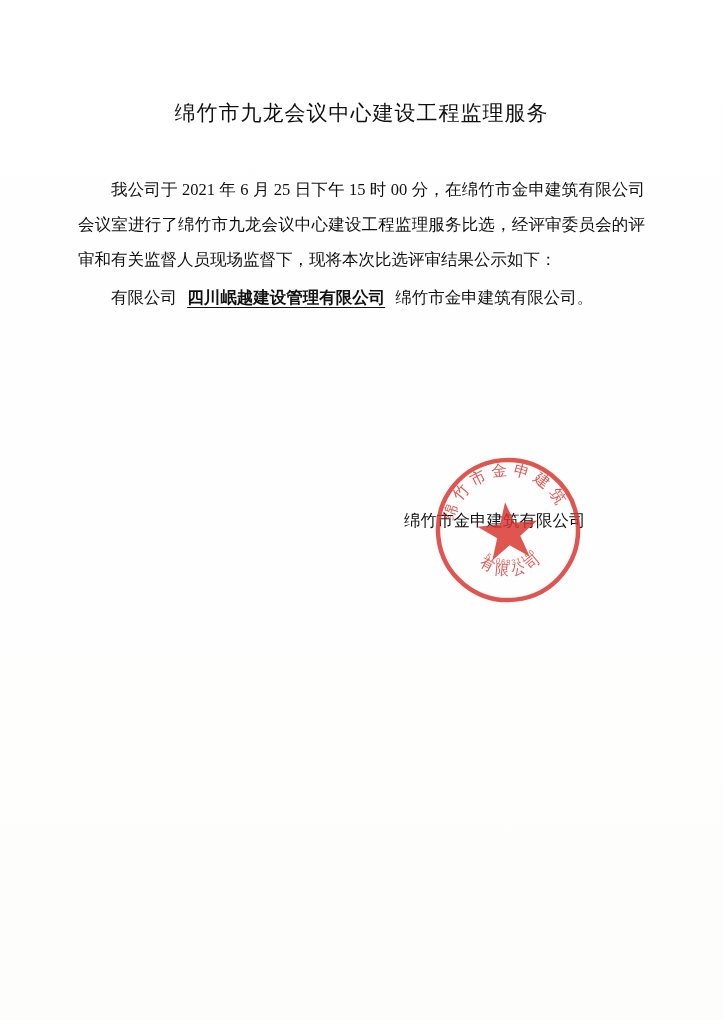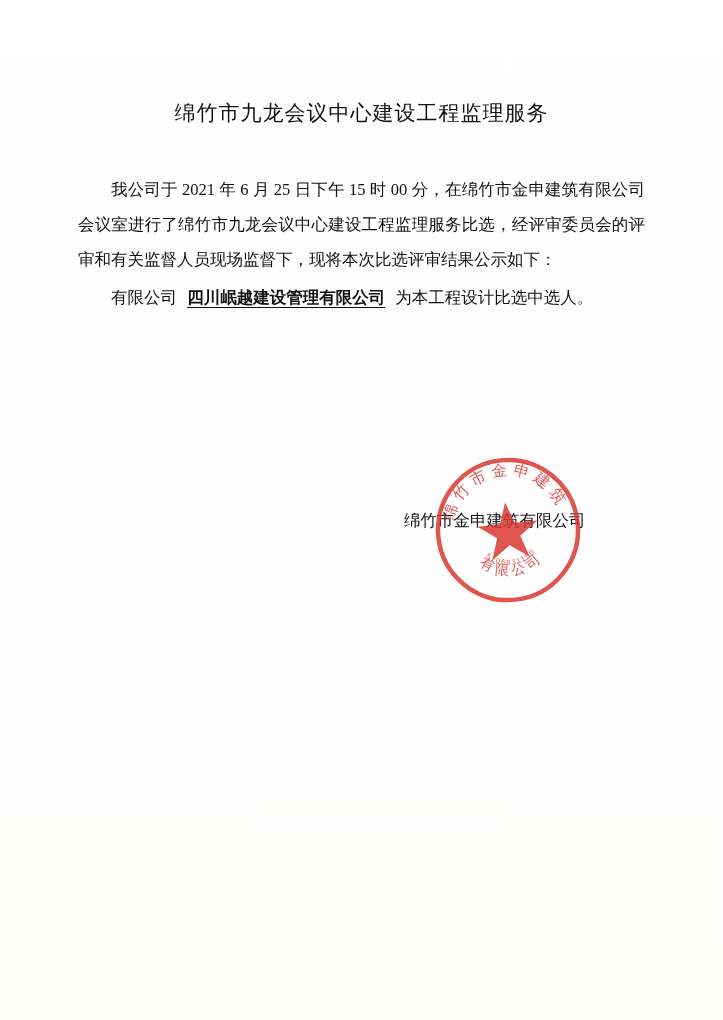"为本工程设计比选中选人。" span { text: 为本工程设计比选中选人 -> 绵竹市金申建筑有限公司 }
